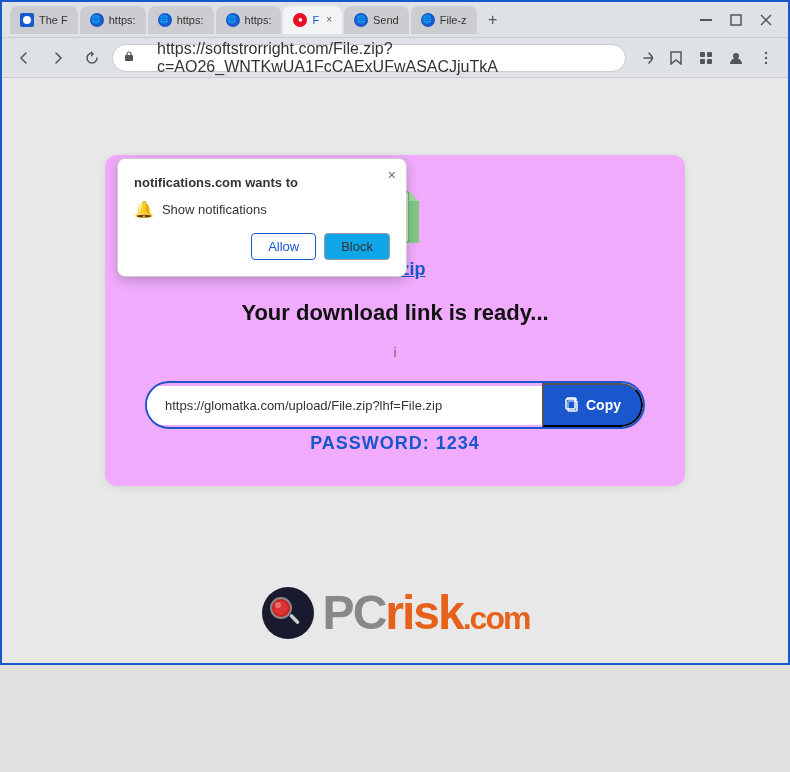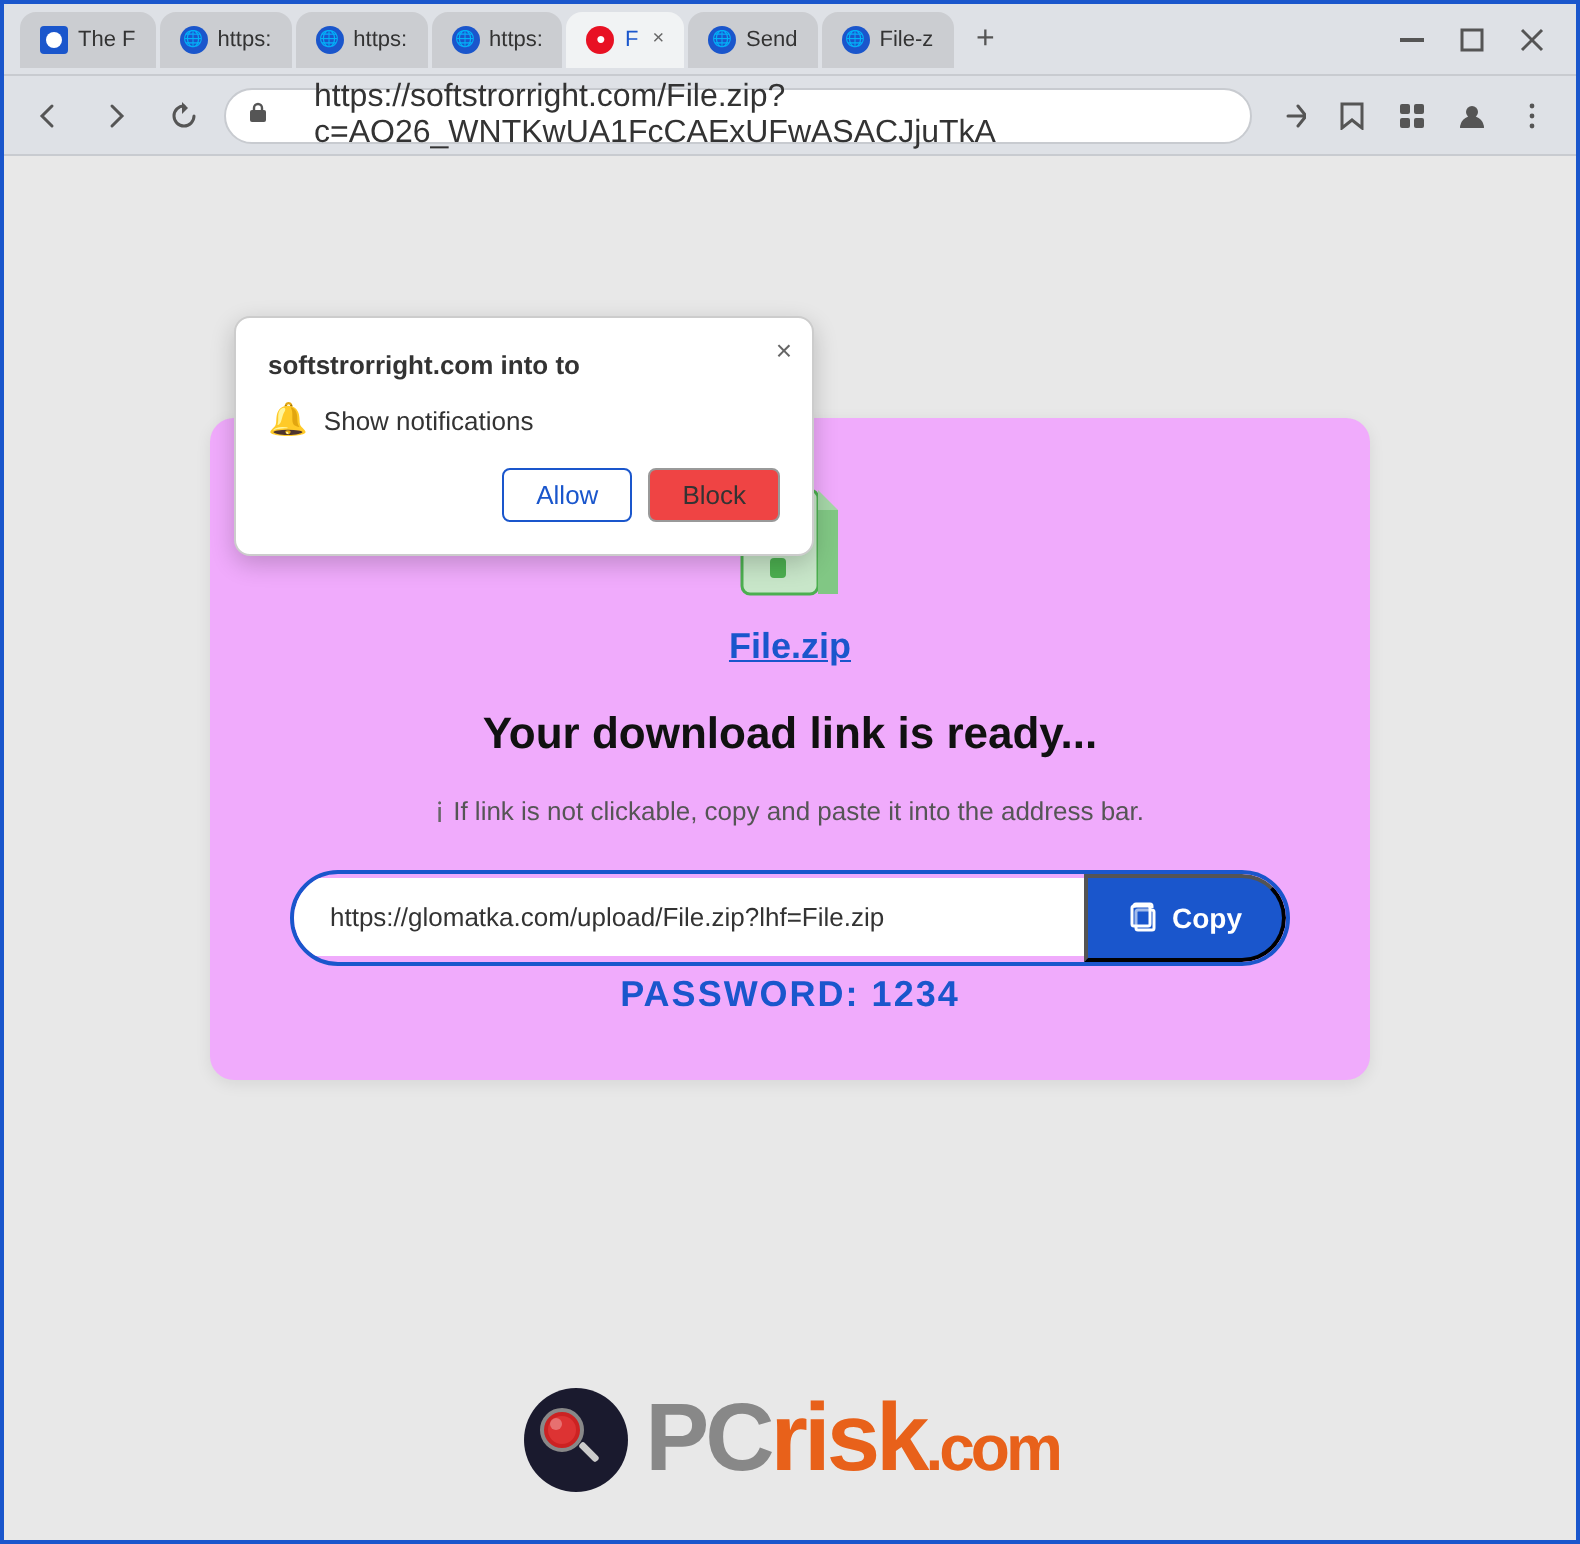"The F" .browser-window { height: 772px -> 665px }
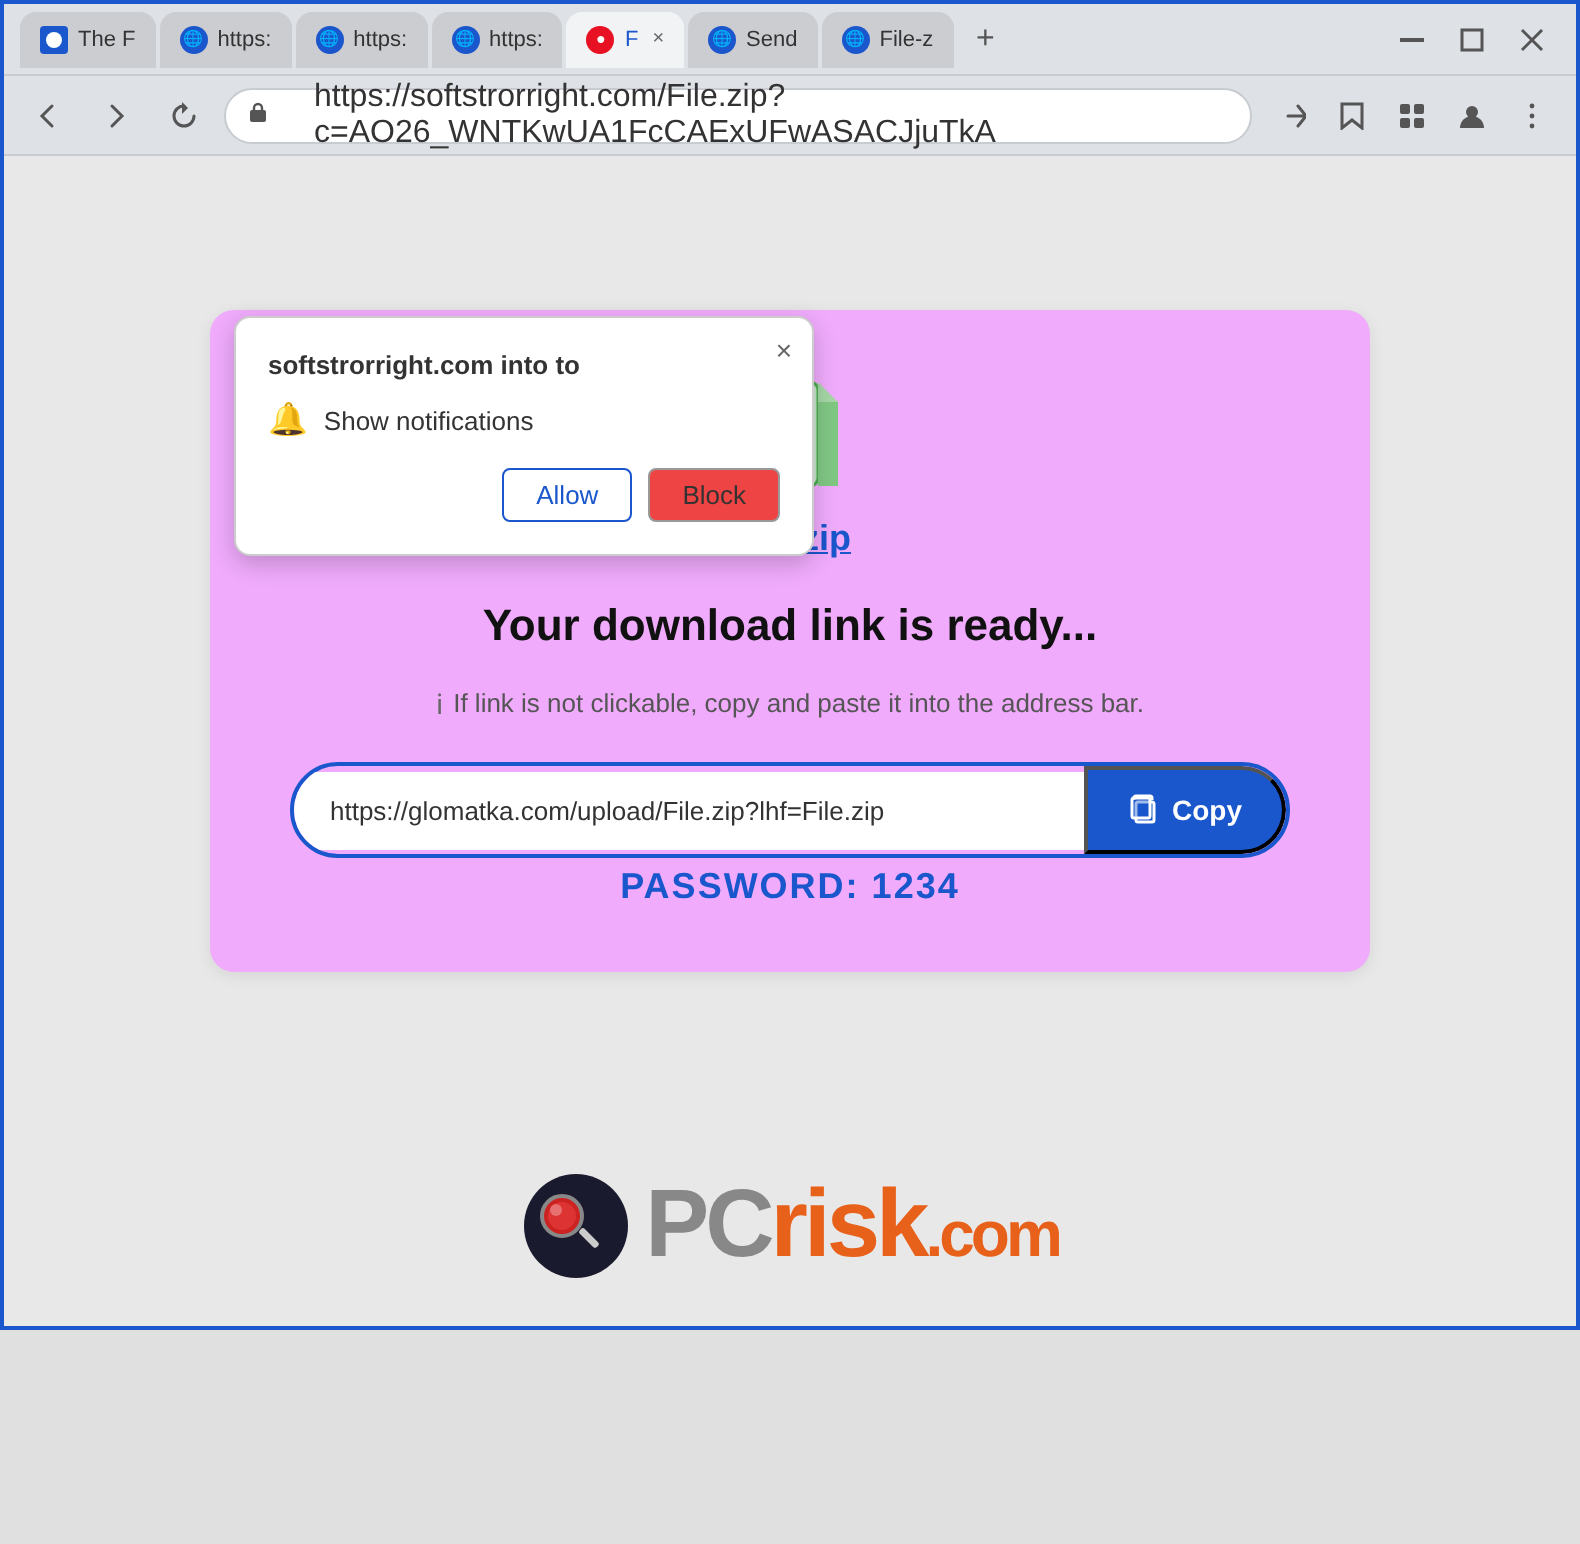"softstrorright.com into to" div.popup-title { text: softstrorright.com into -> notifications.com wants }
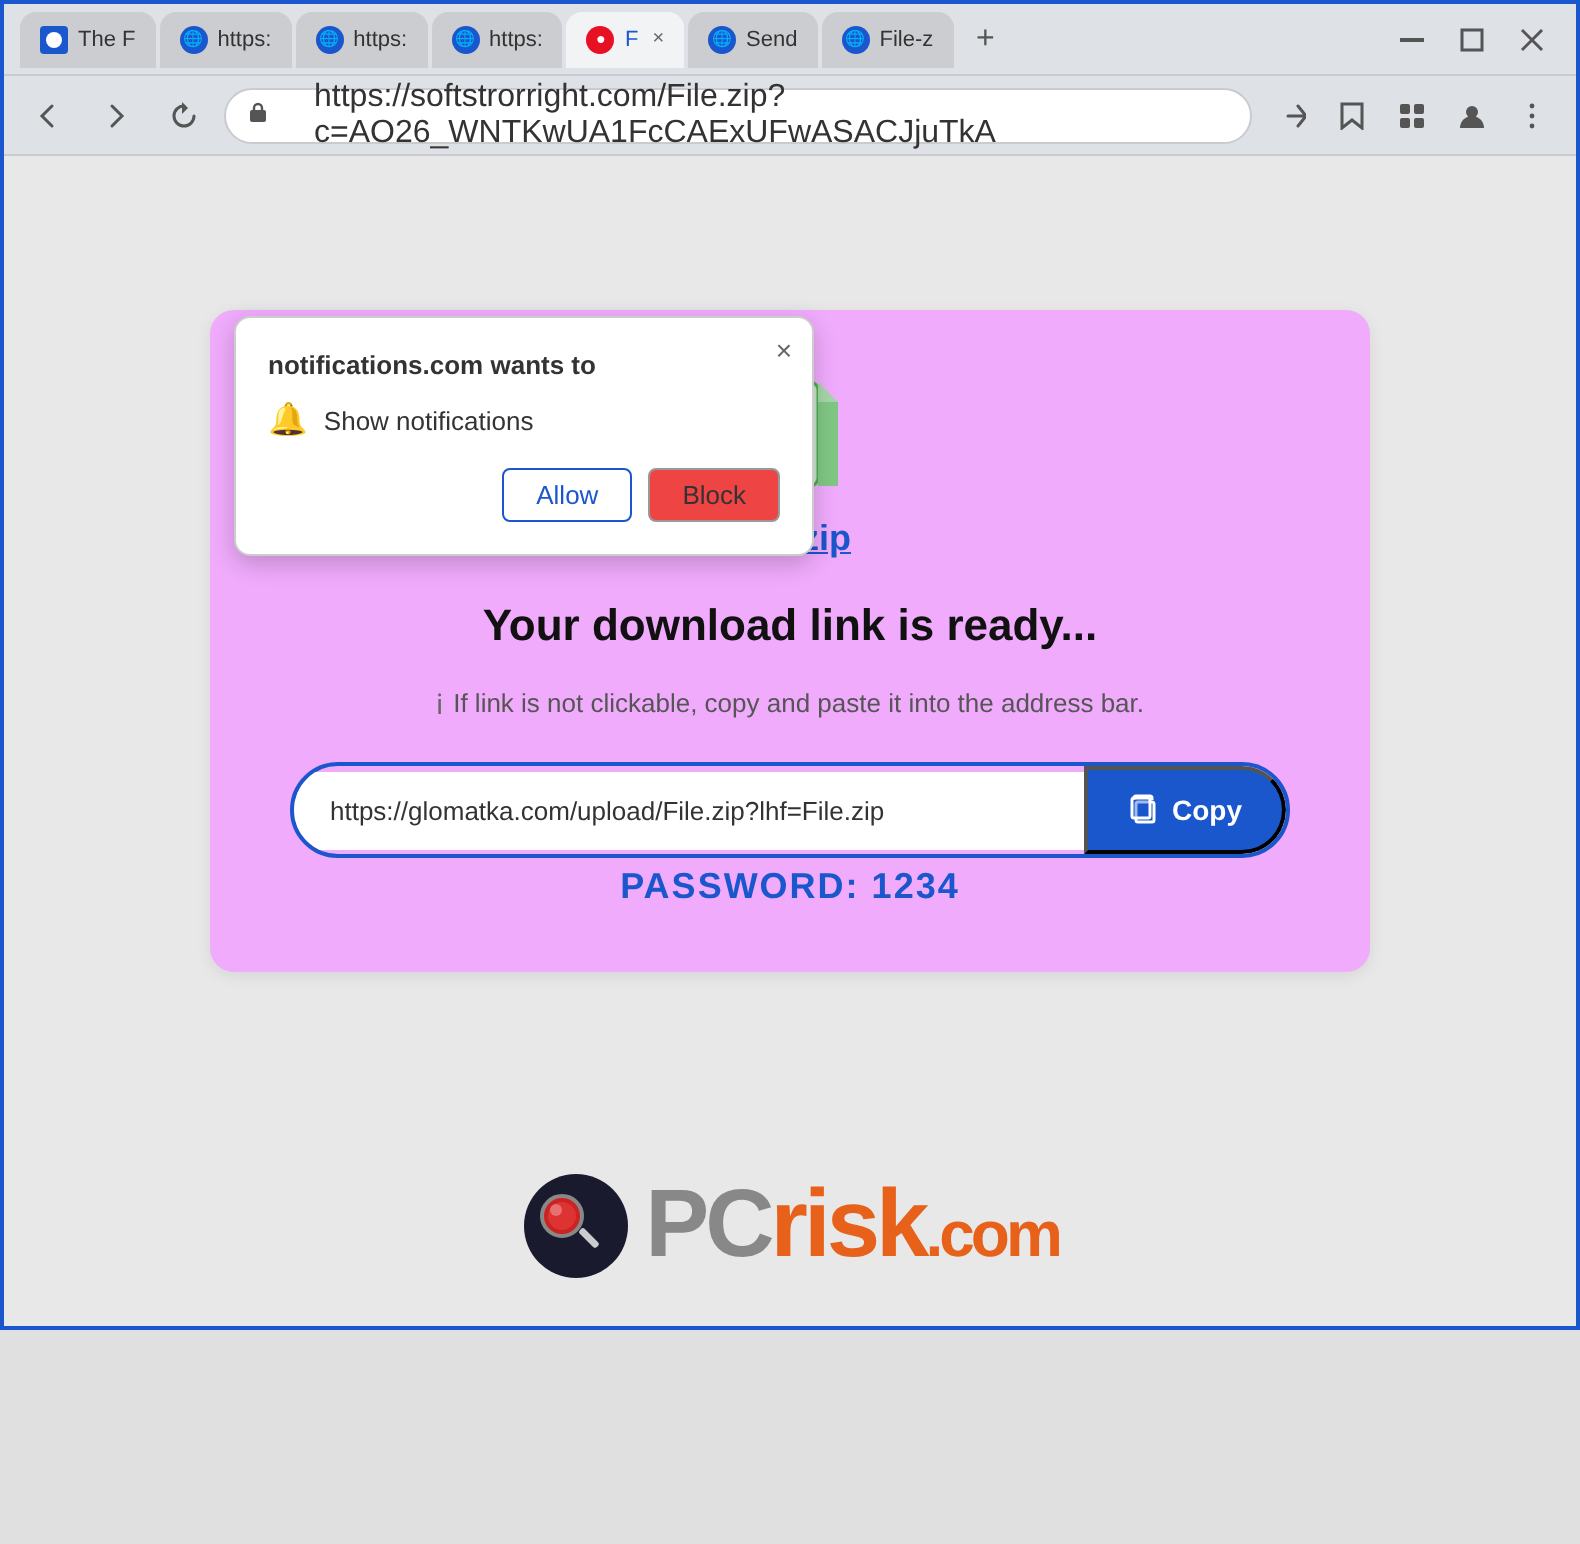"Block" .btn-block { background: #ef4444 -> #0ea5e9 }
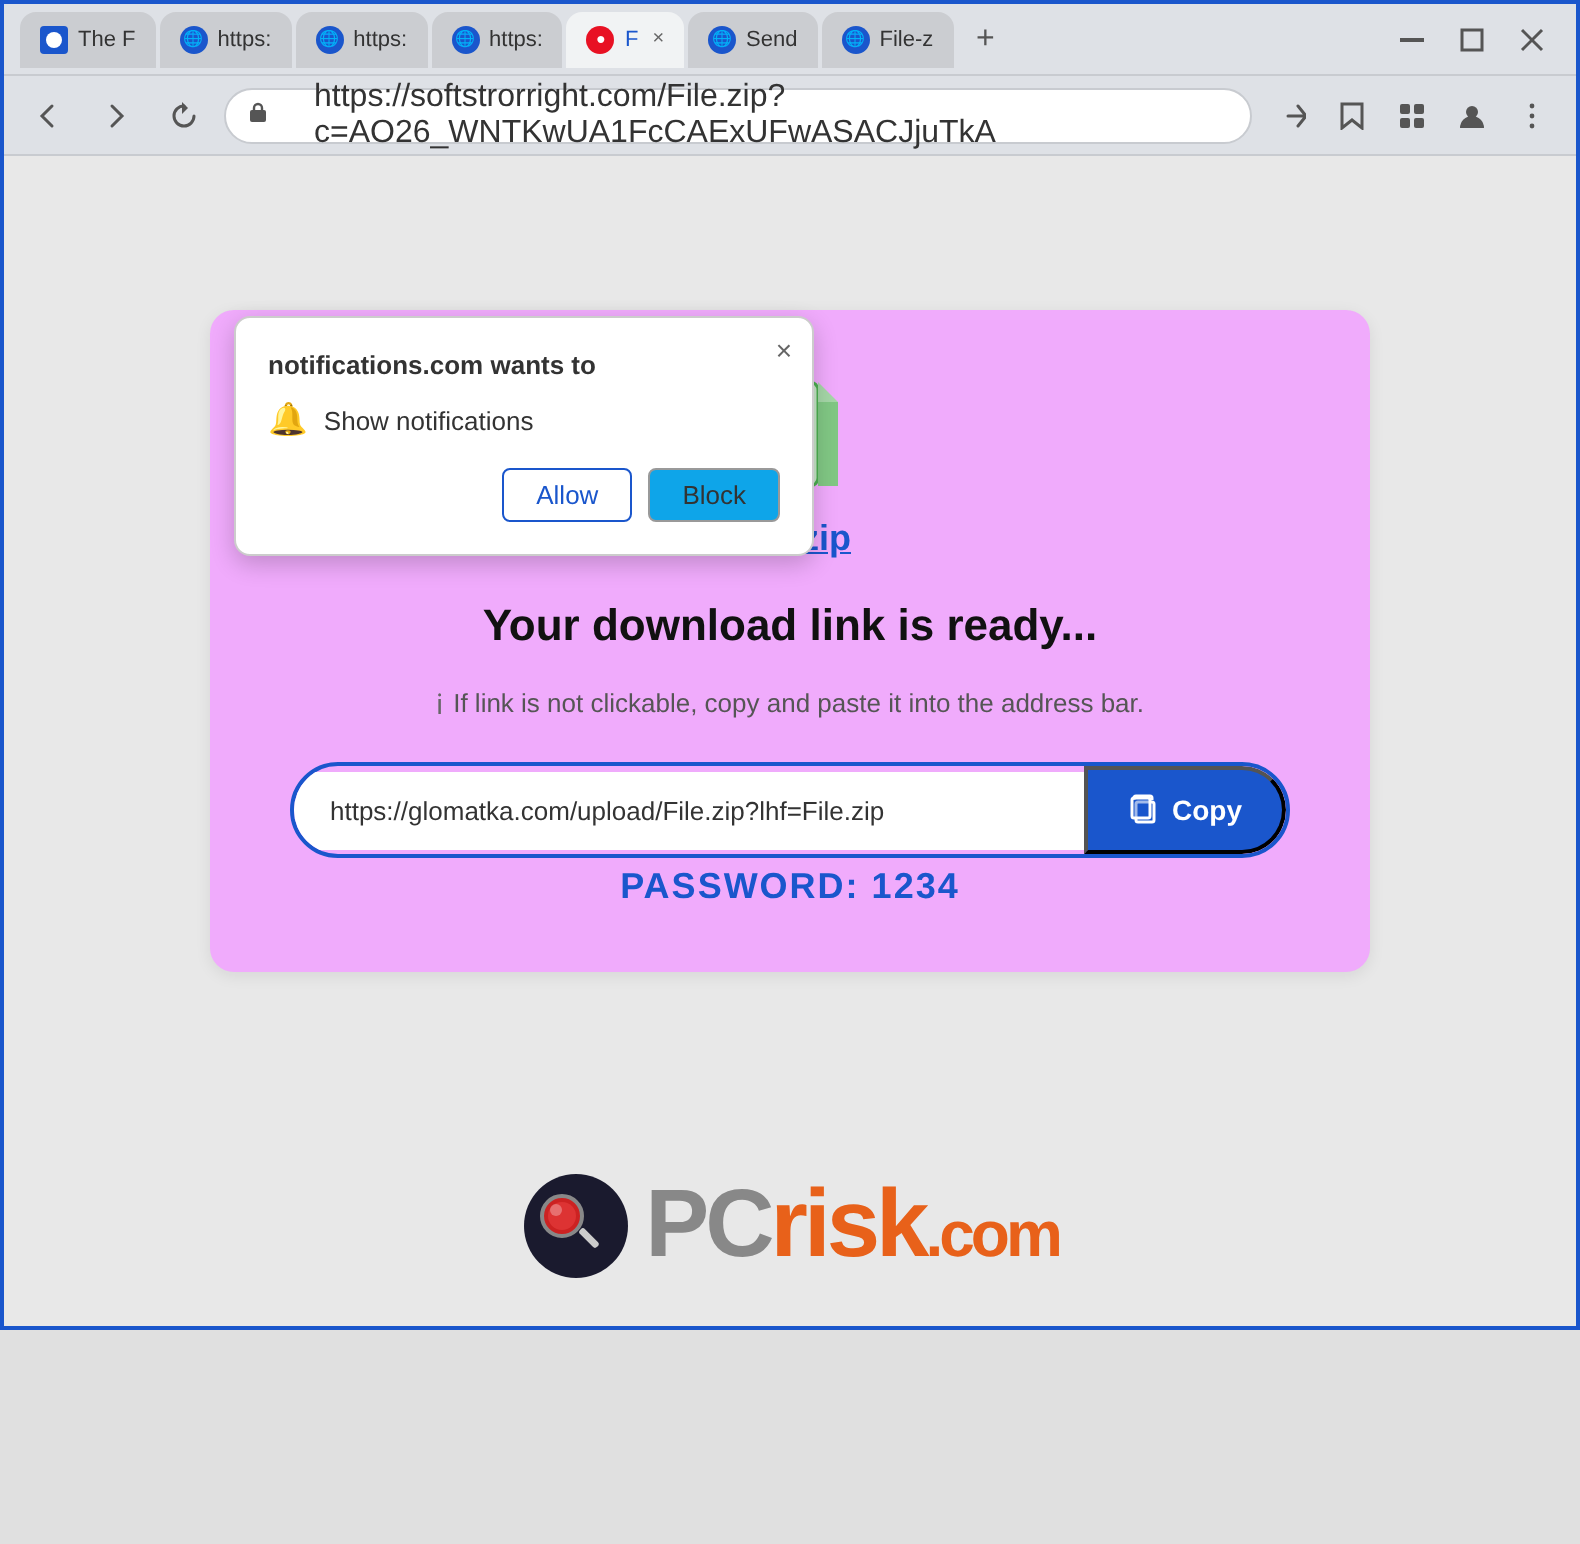"If link is not clickable," span { html: <span>If link is not clickable, copy and paste it into the address bar.</span> -> none }
